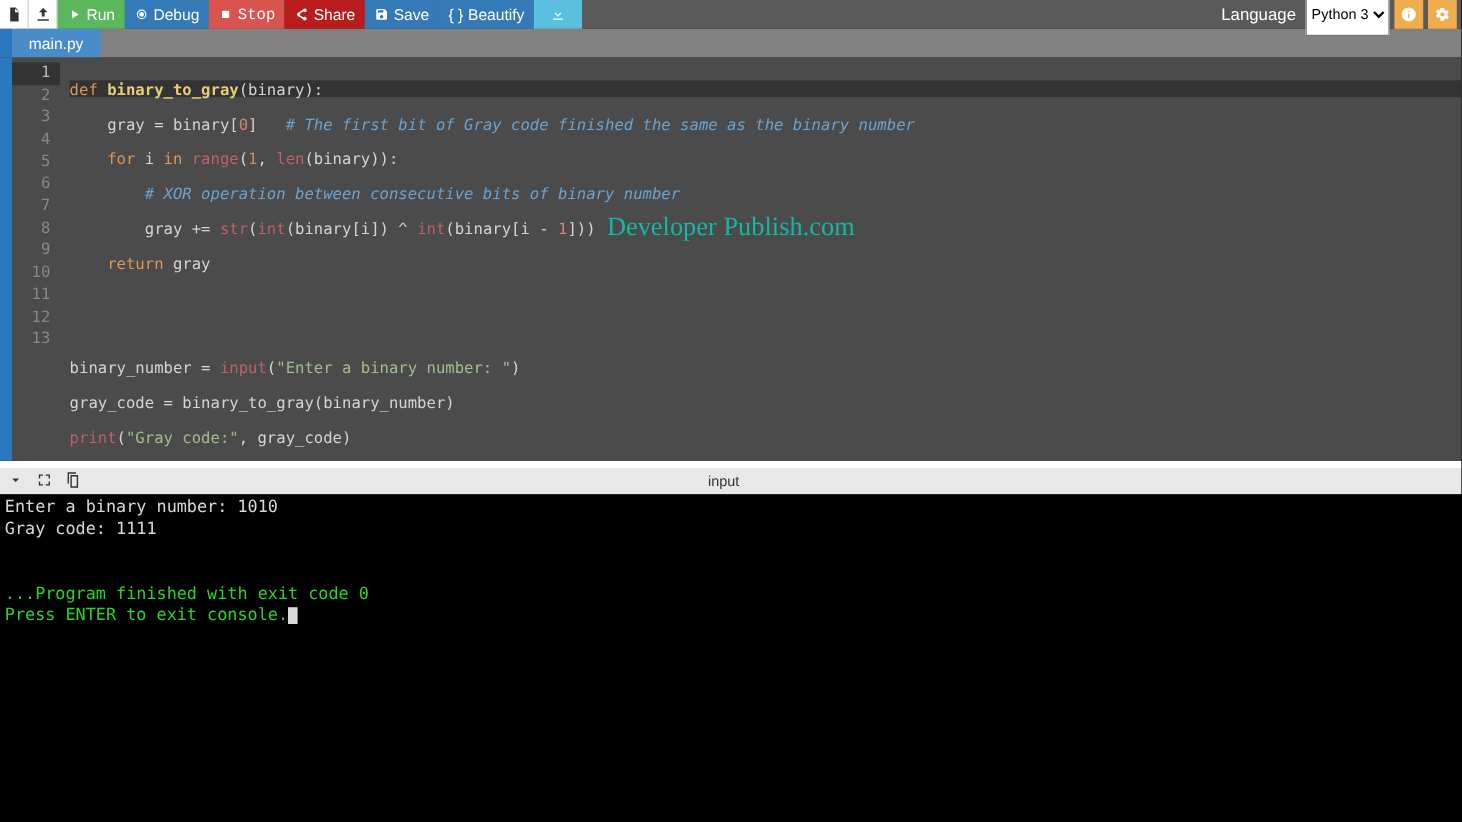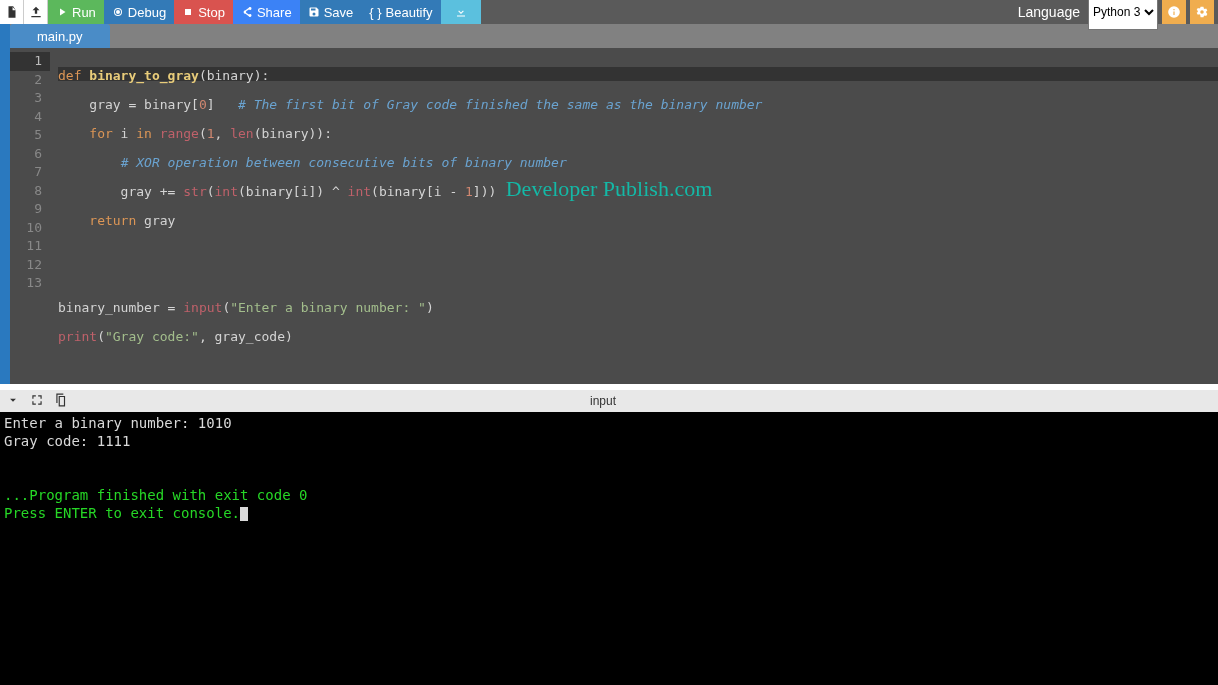"Stop" .btn-stop { font-family: none -> Liberation Mono, monospace }
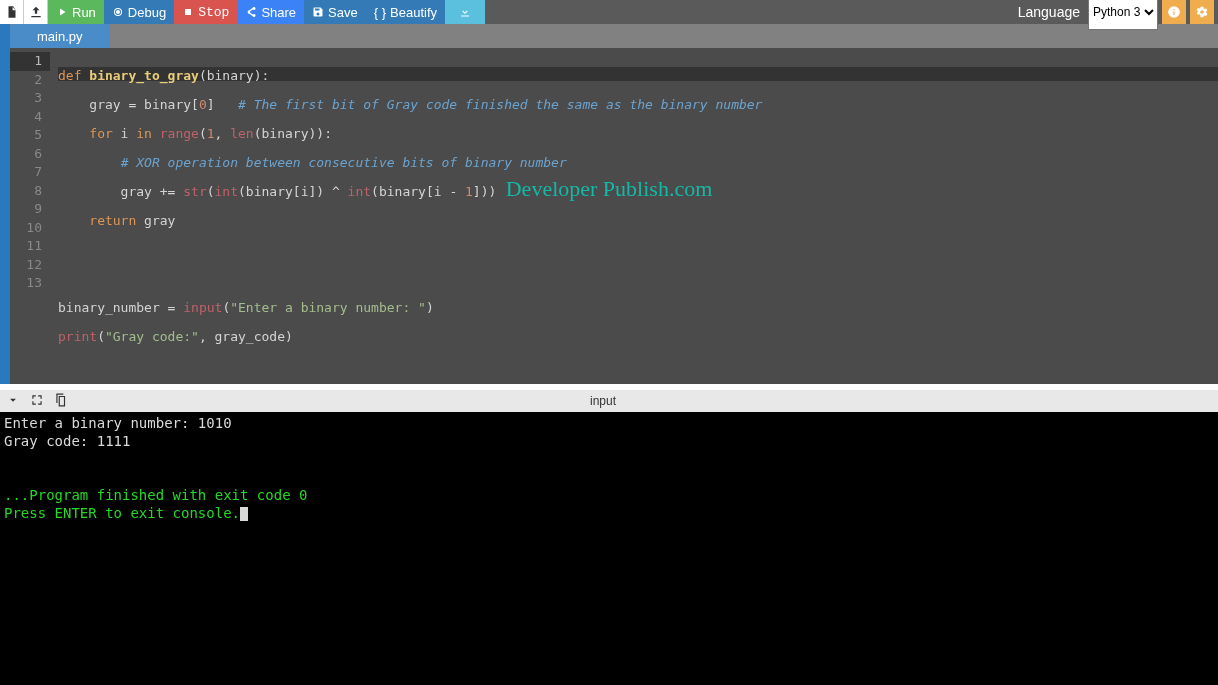"Share" .btn-share { background: #3b82f6 -> #b91c1c }
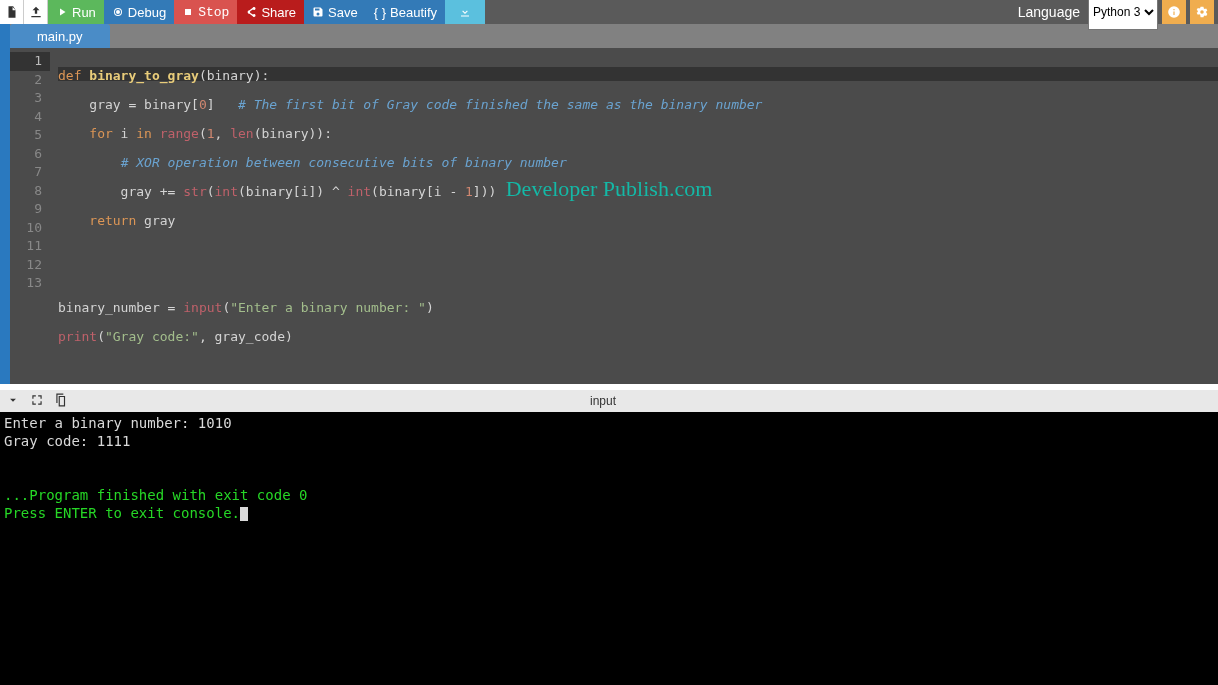"main.py" .tab { padding: 3px 27px -> 3px 14px }
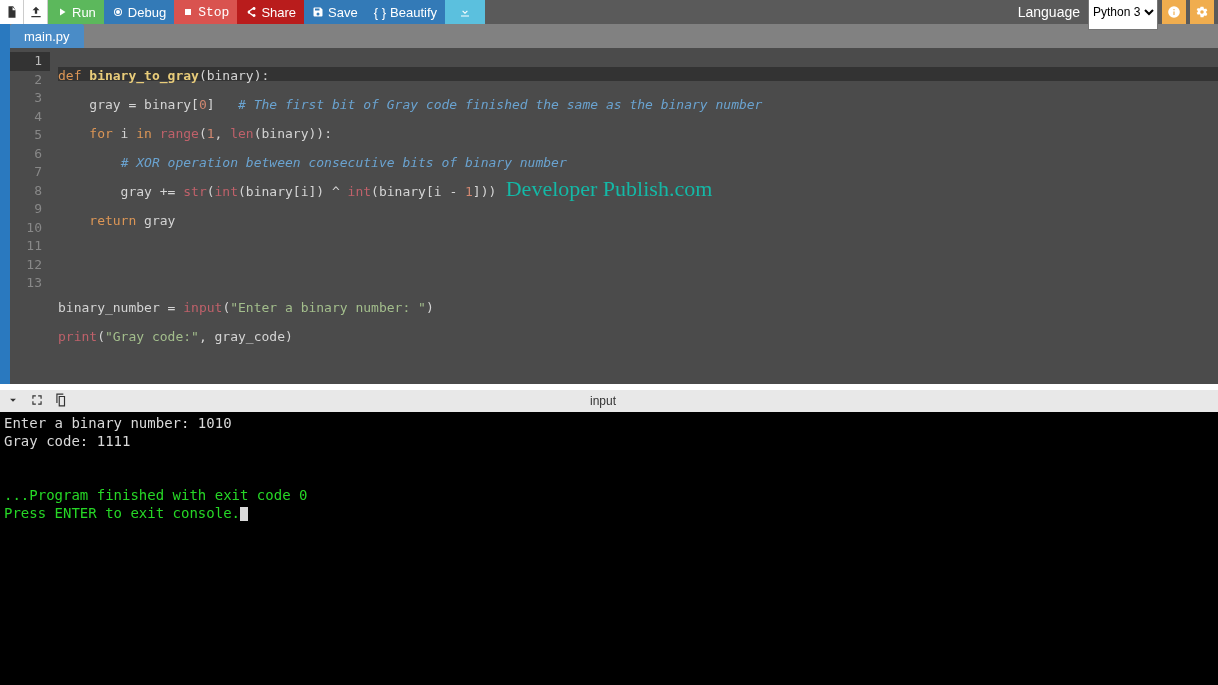"gray_code =" div.line { html: none -> <div>gray_code <span>=</span> binary_to_gray(binary_number)</div> }
